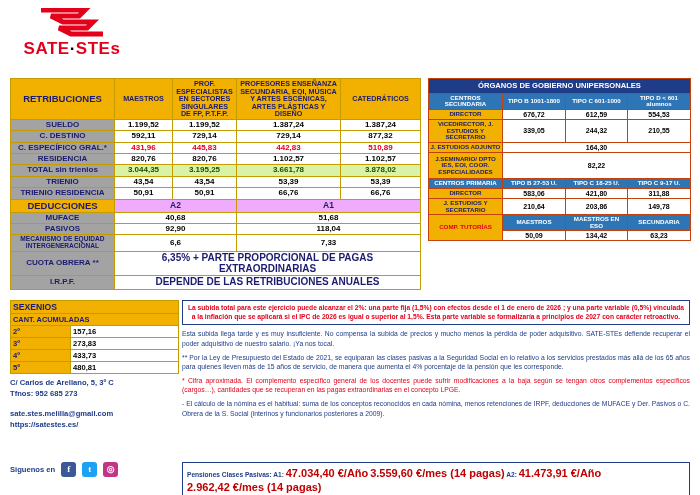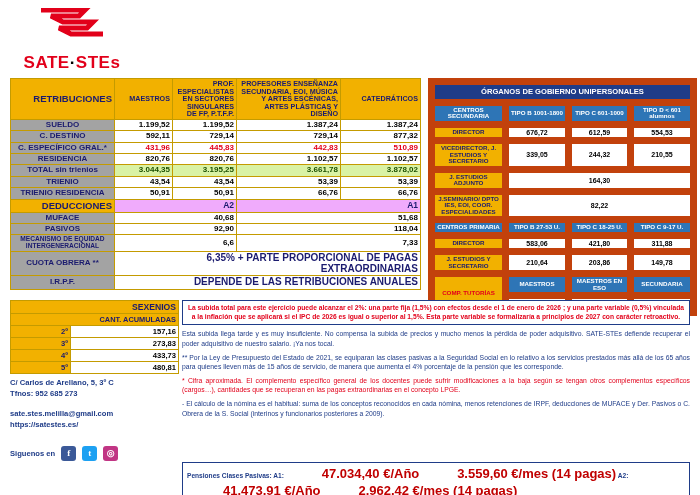"SATE·STEs" .logo-text { margin-top: 15px -> 1px }
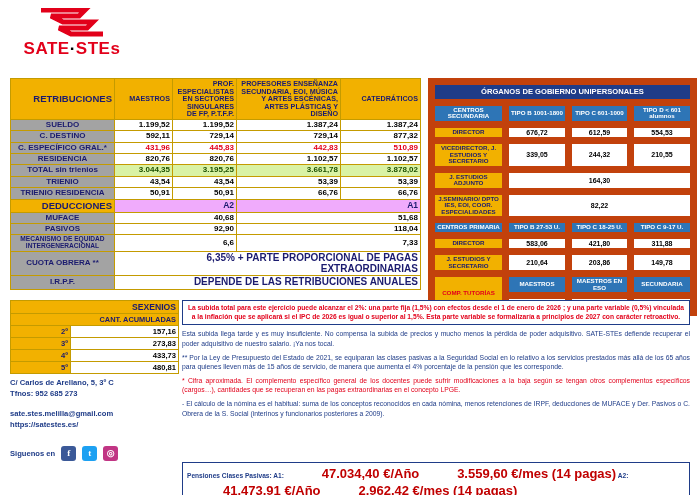"PROF. ESPECIALISTAS EN SECTORES" .tbl td, .tbl th { text-align: right -> center }
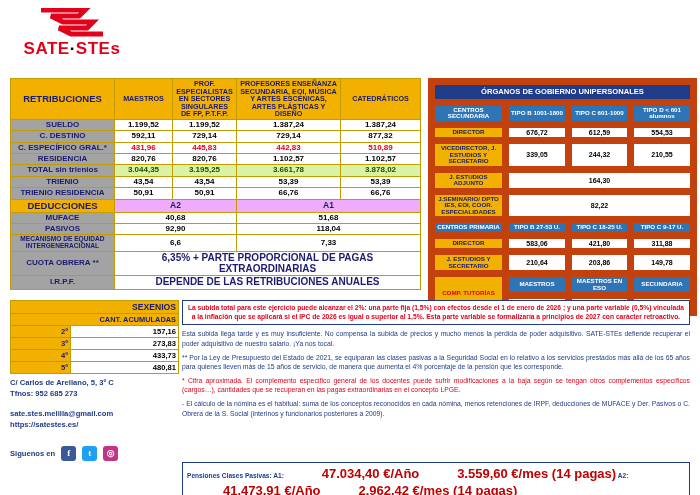"ÓRGANOS DE GOBIERNO UNIPERSONALES" .rt td { border: 7px solid #c2410c -> 1px solid #c2410c }
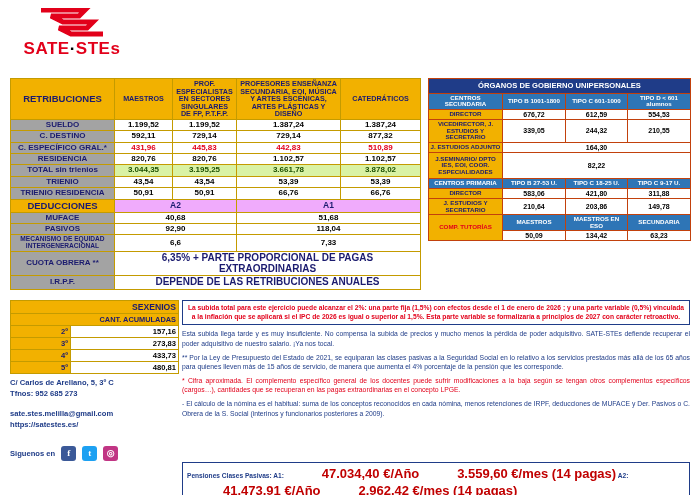"SEXENIOS" .sx td { text-align: right -> left }
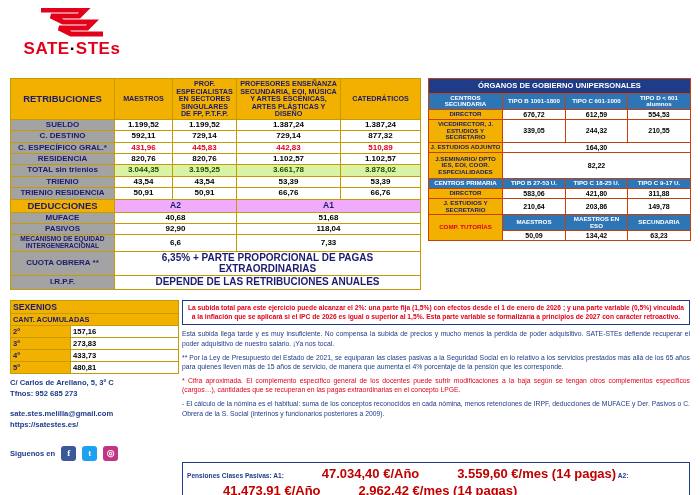"Siguenos en" .follow { top: 446px -> 462px }
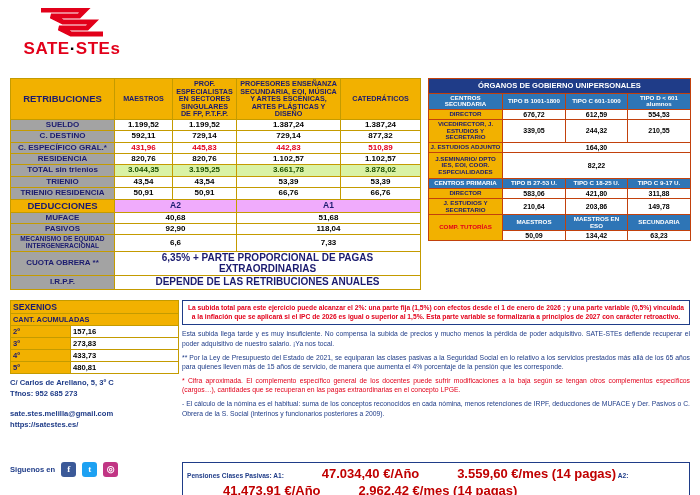"47.034,40 €/Año" .pcp .big { font-size: 13px -> 11px; margin-left: 36px -> none }
